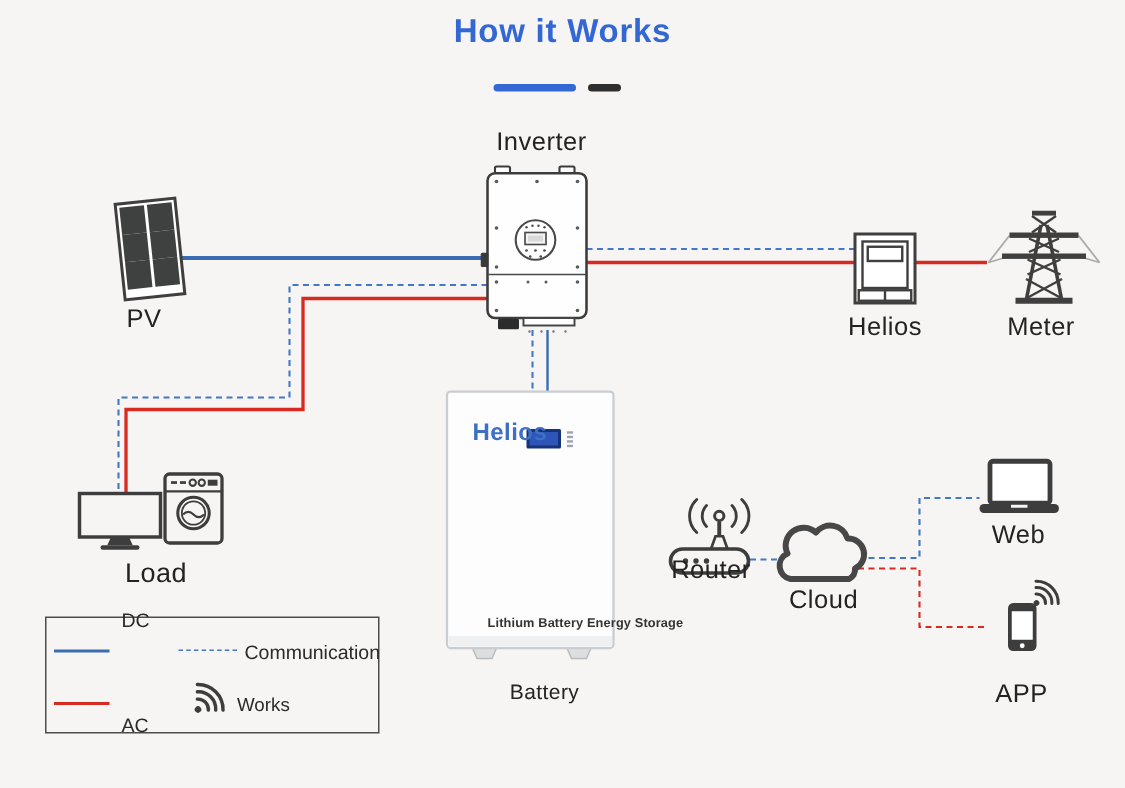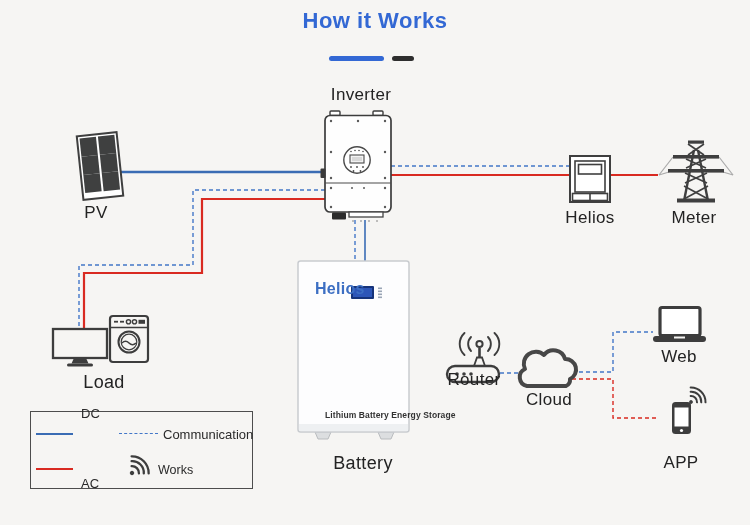"Battery" div.nl { font-size: 18px -> 14px }
